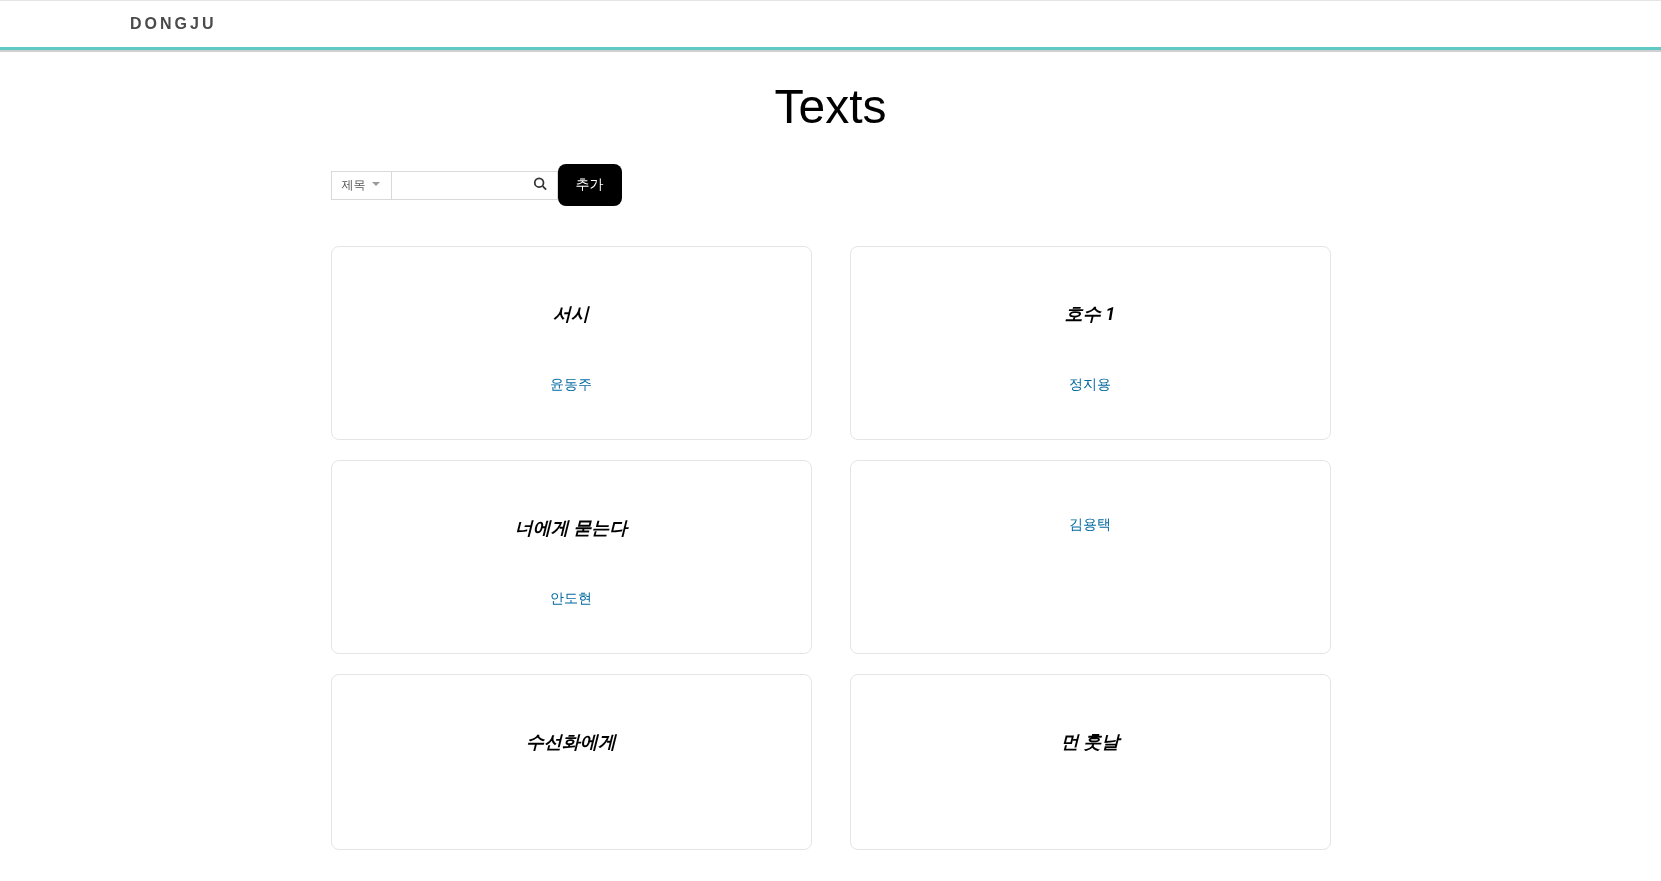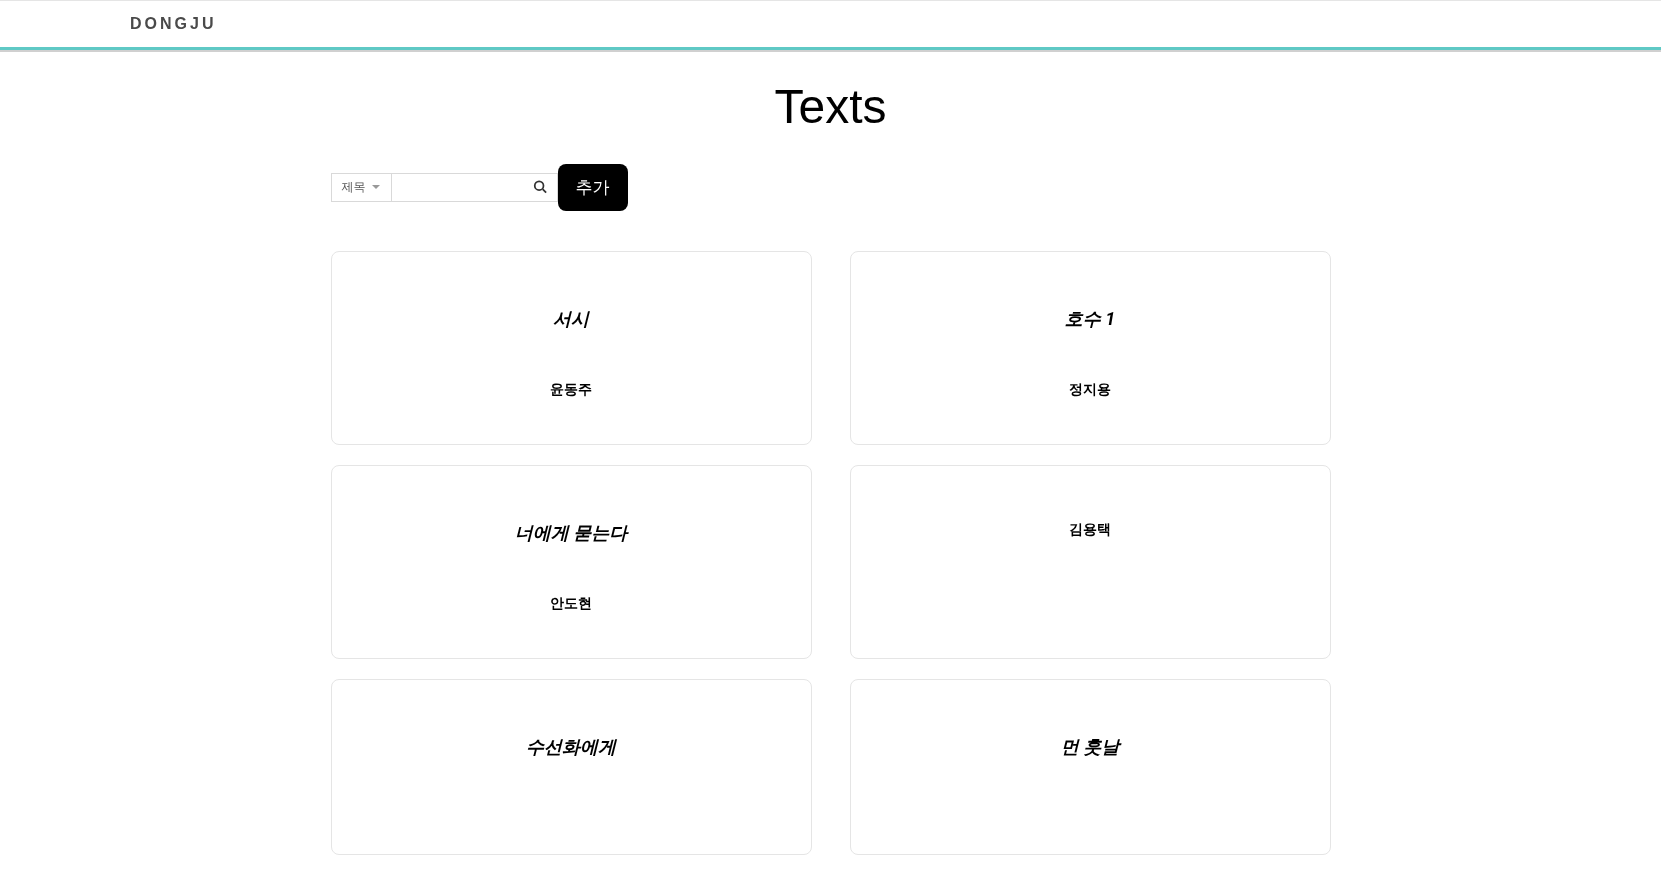"추가" .add-button { font-size: 17px -> 14px }
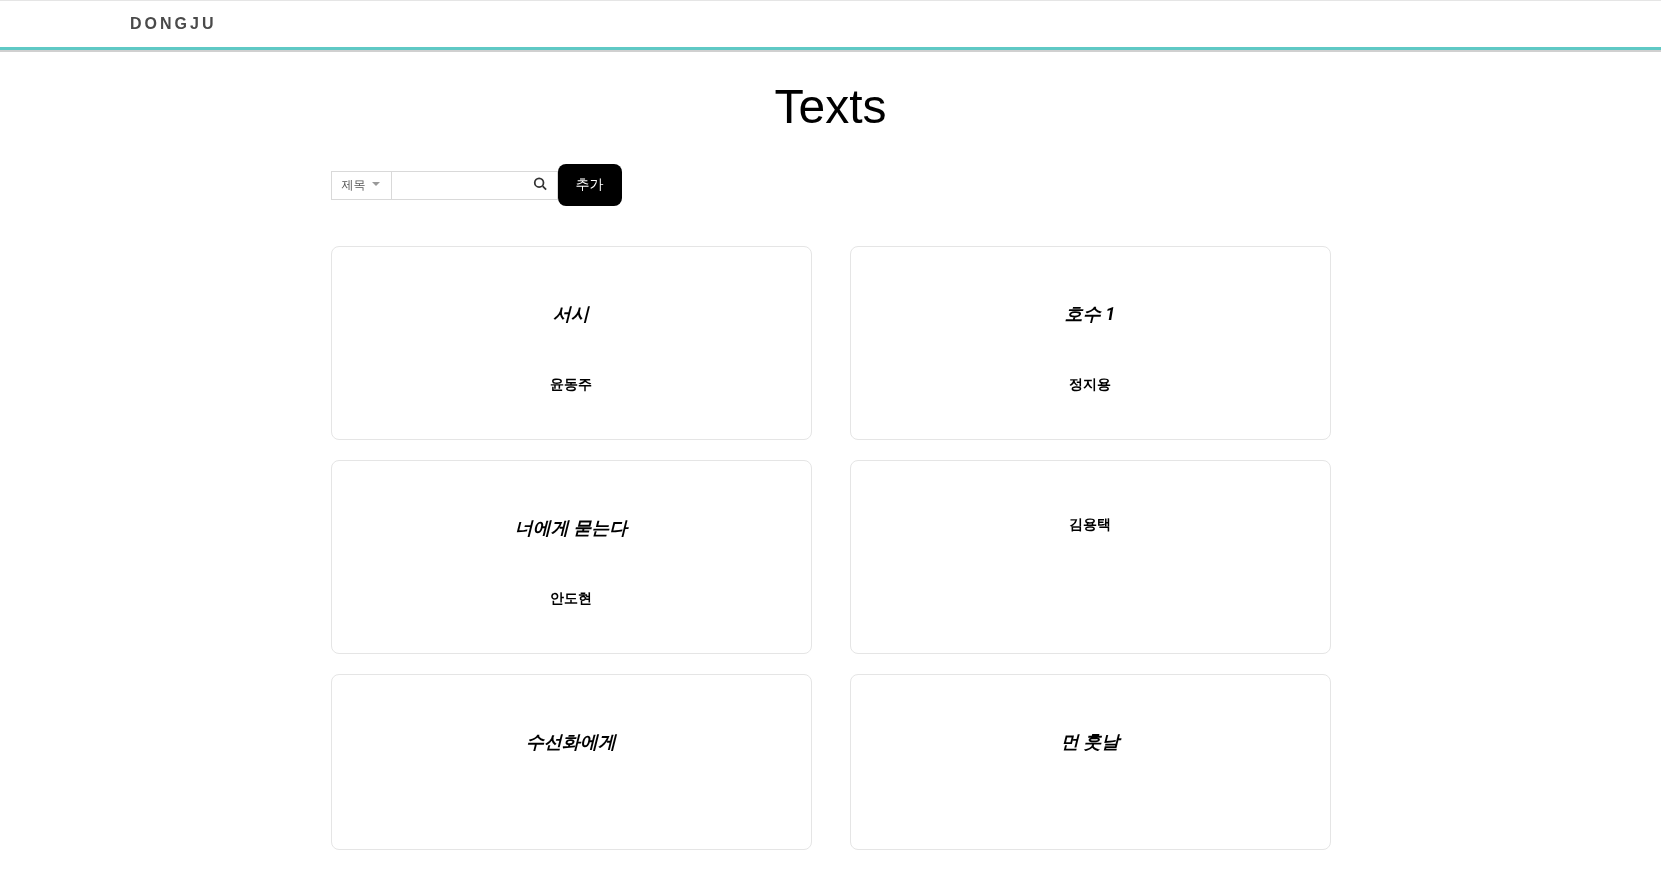"윤동주" .card-author { color: #000000 -> #0369a1; font-weight: 700 -> 400 }
